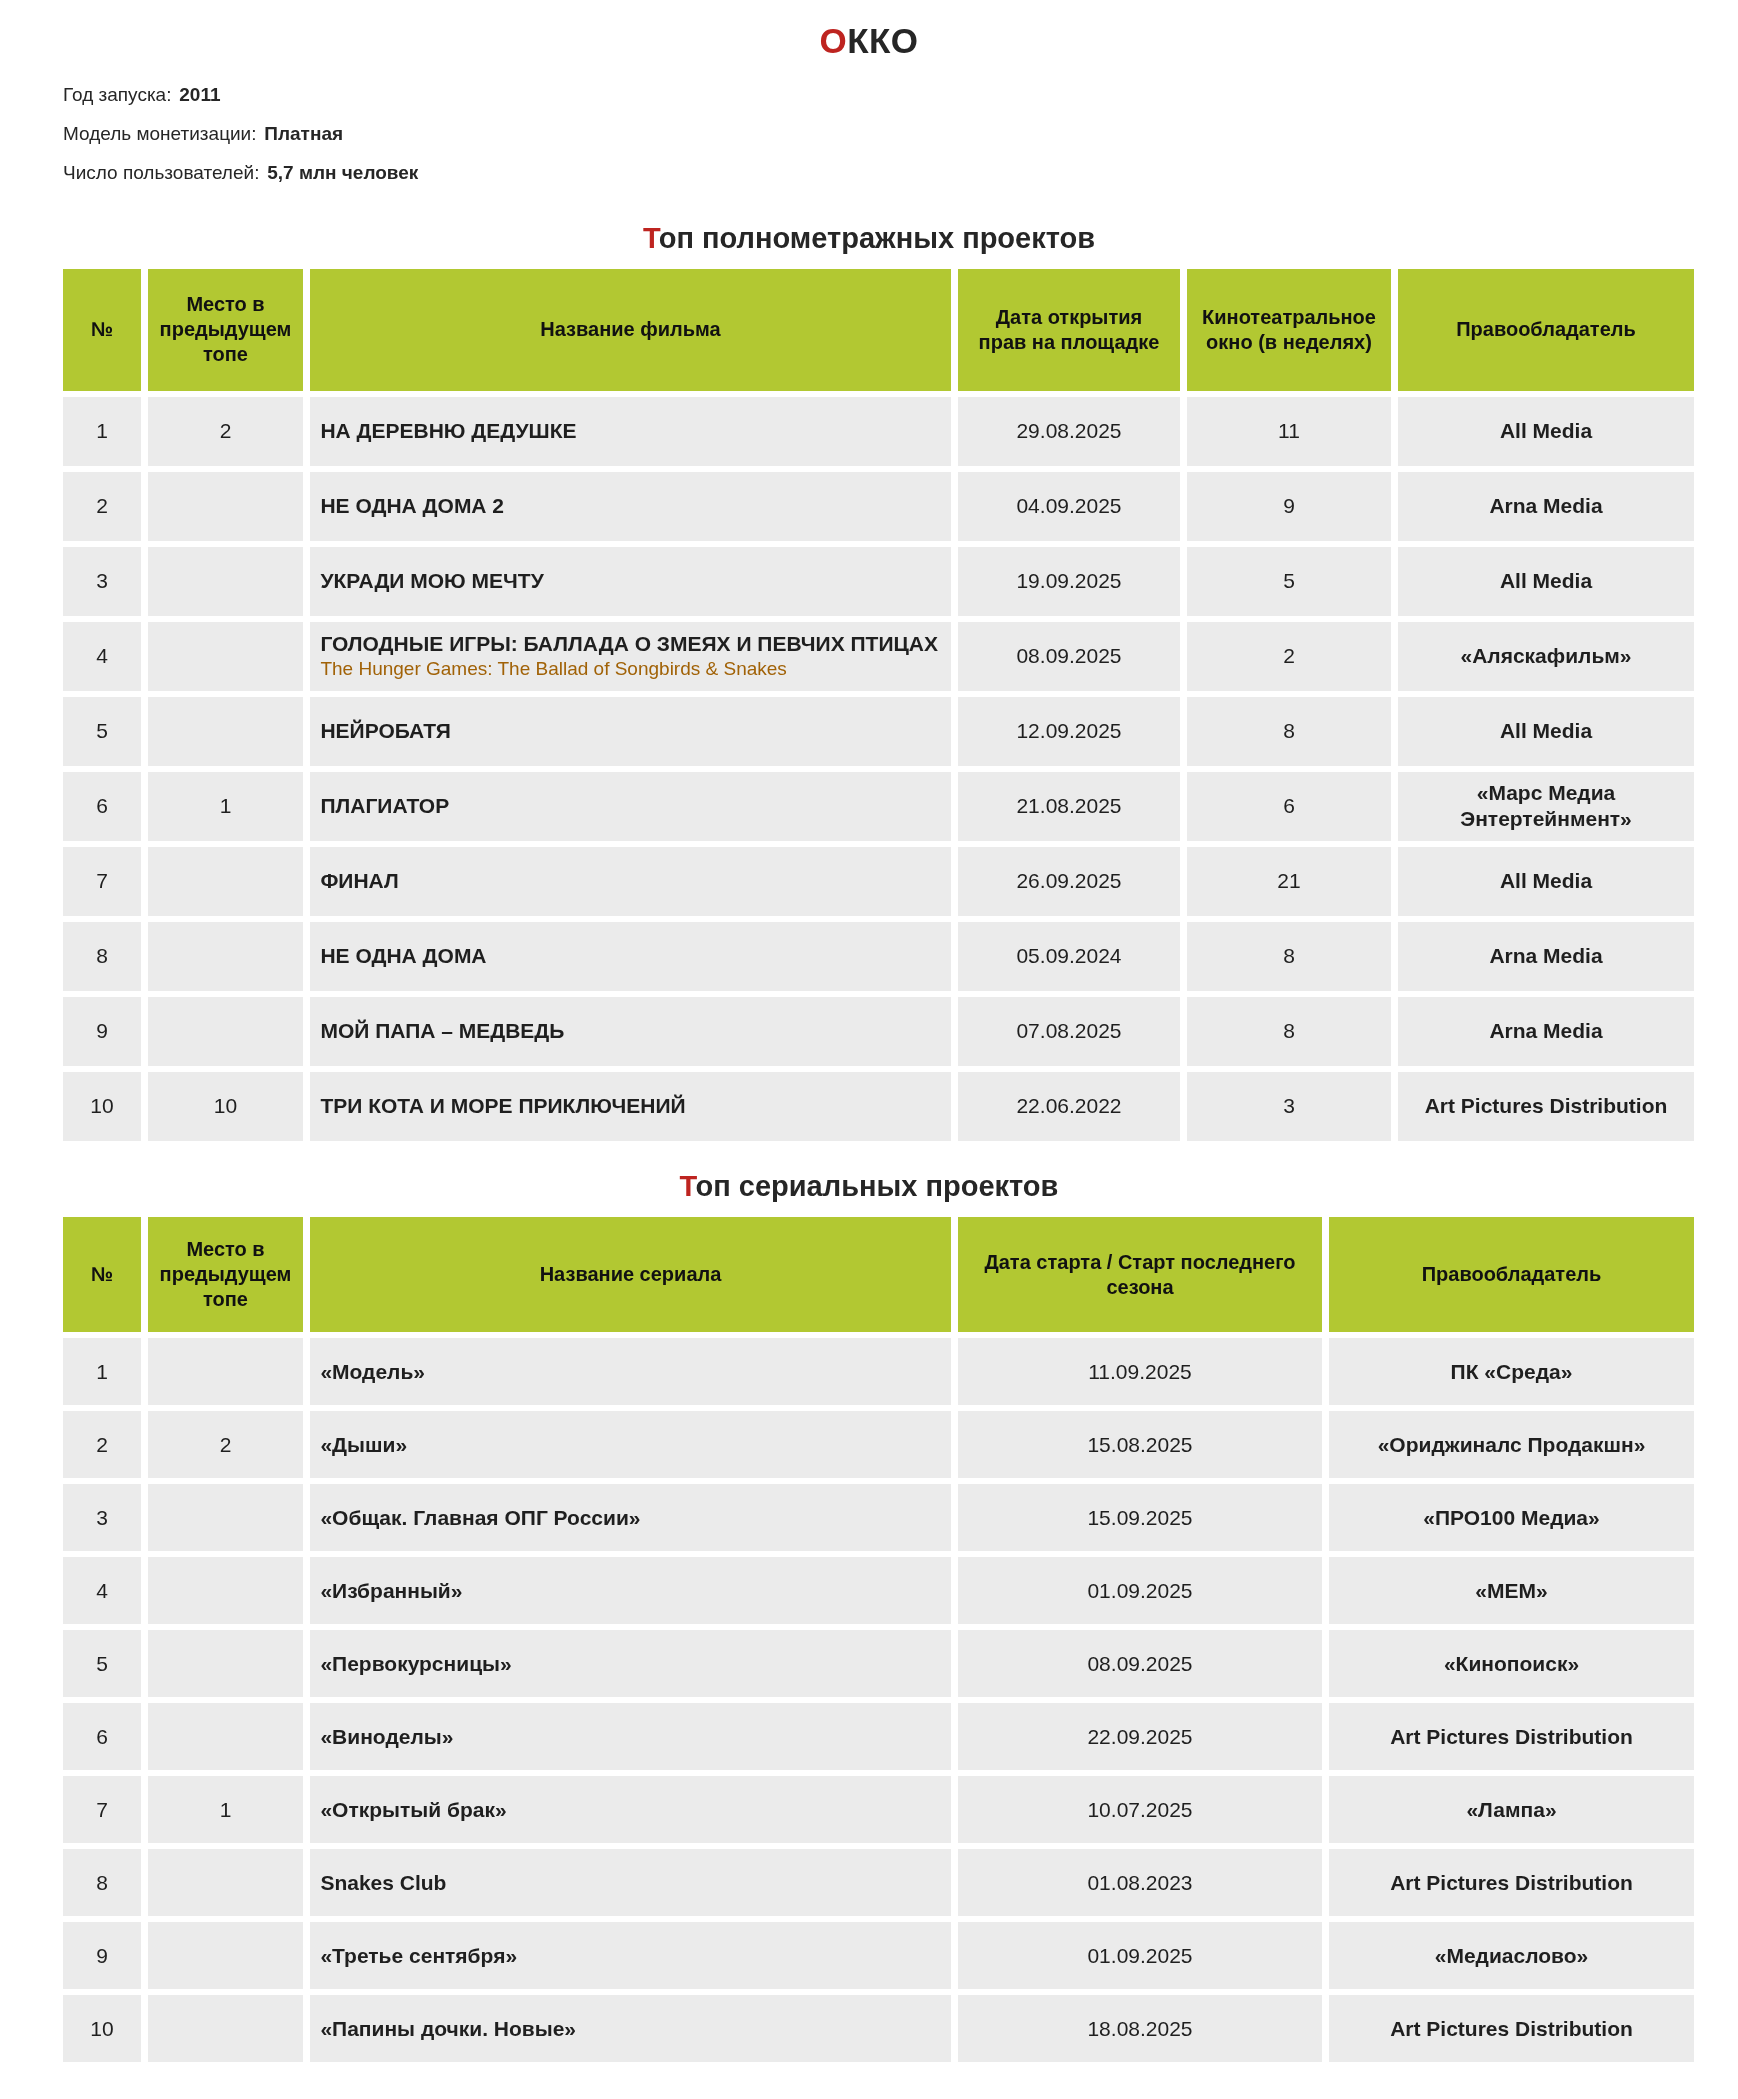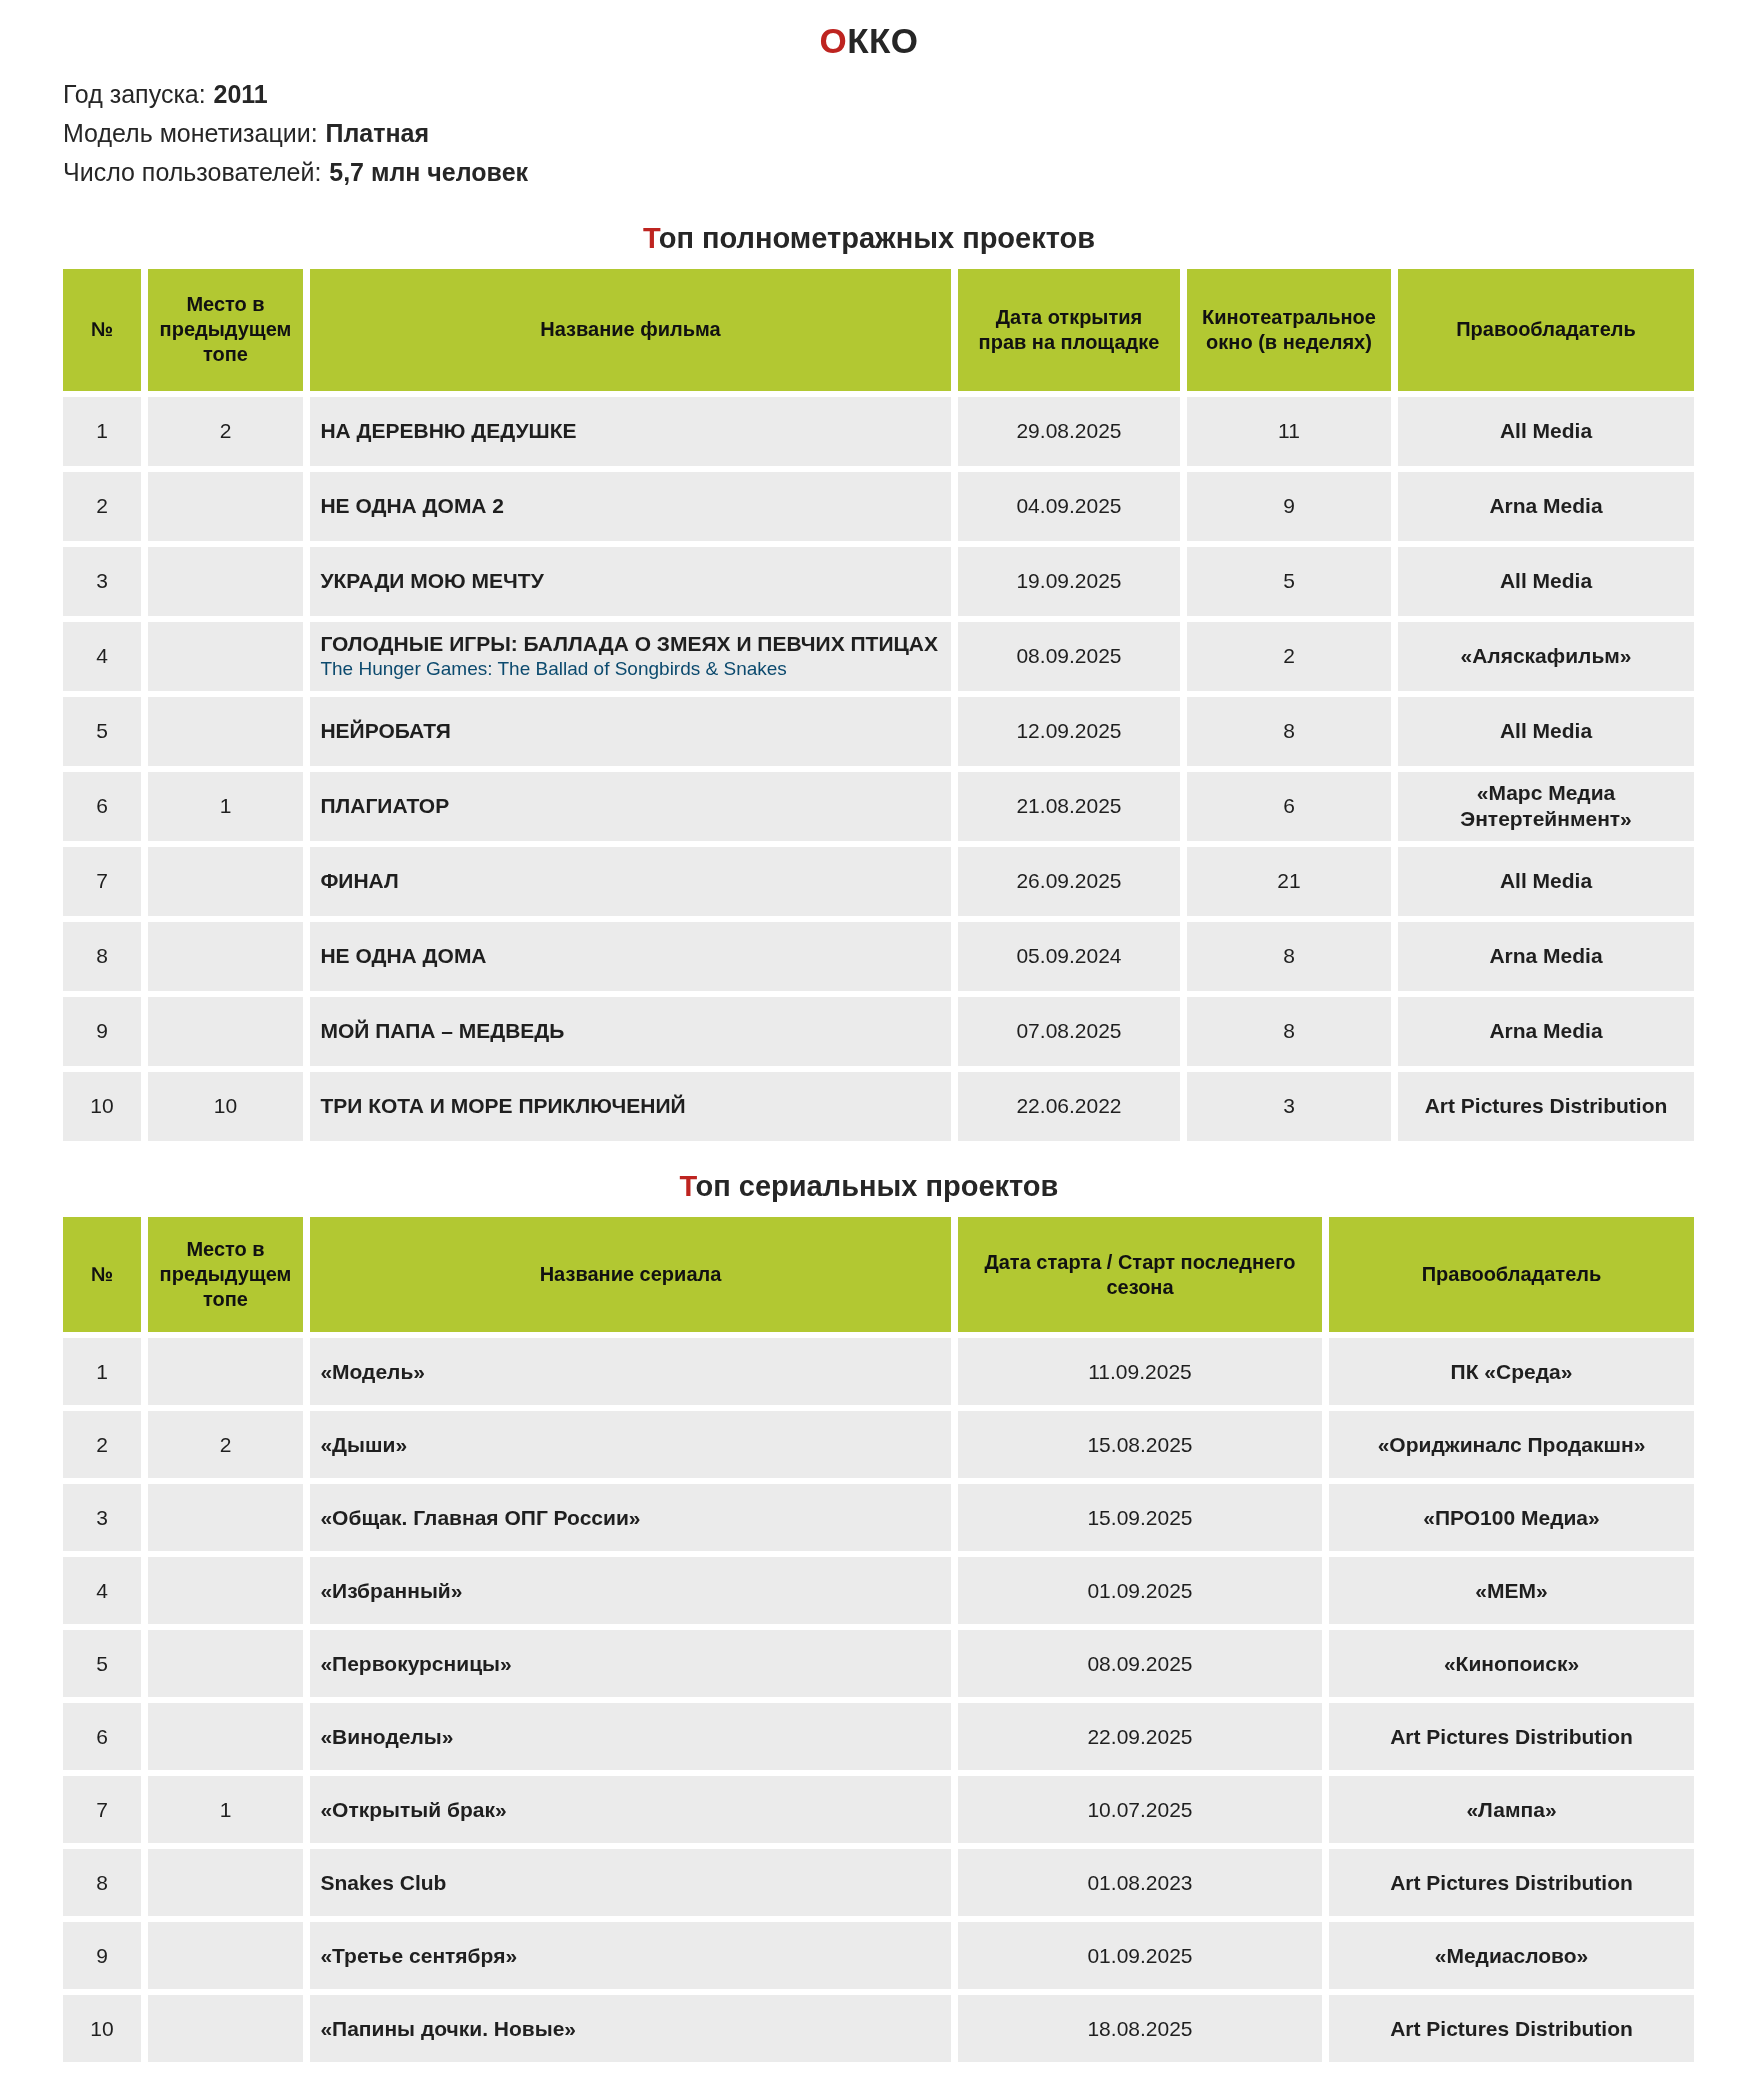"Год запуска: 2011" .info { font-size: 25px -> 19px }
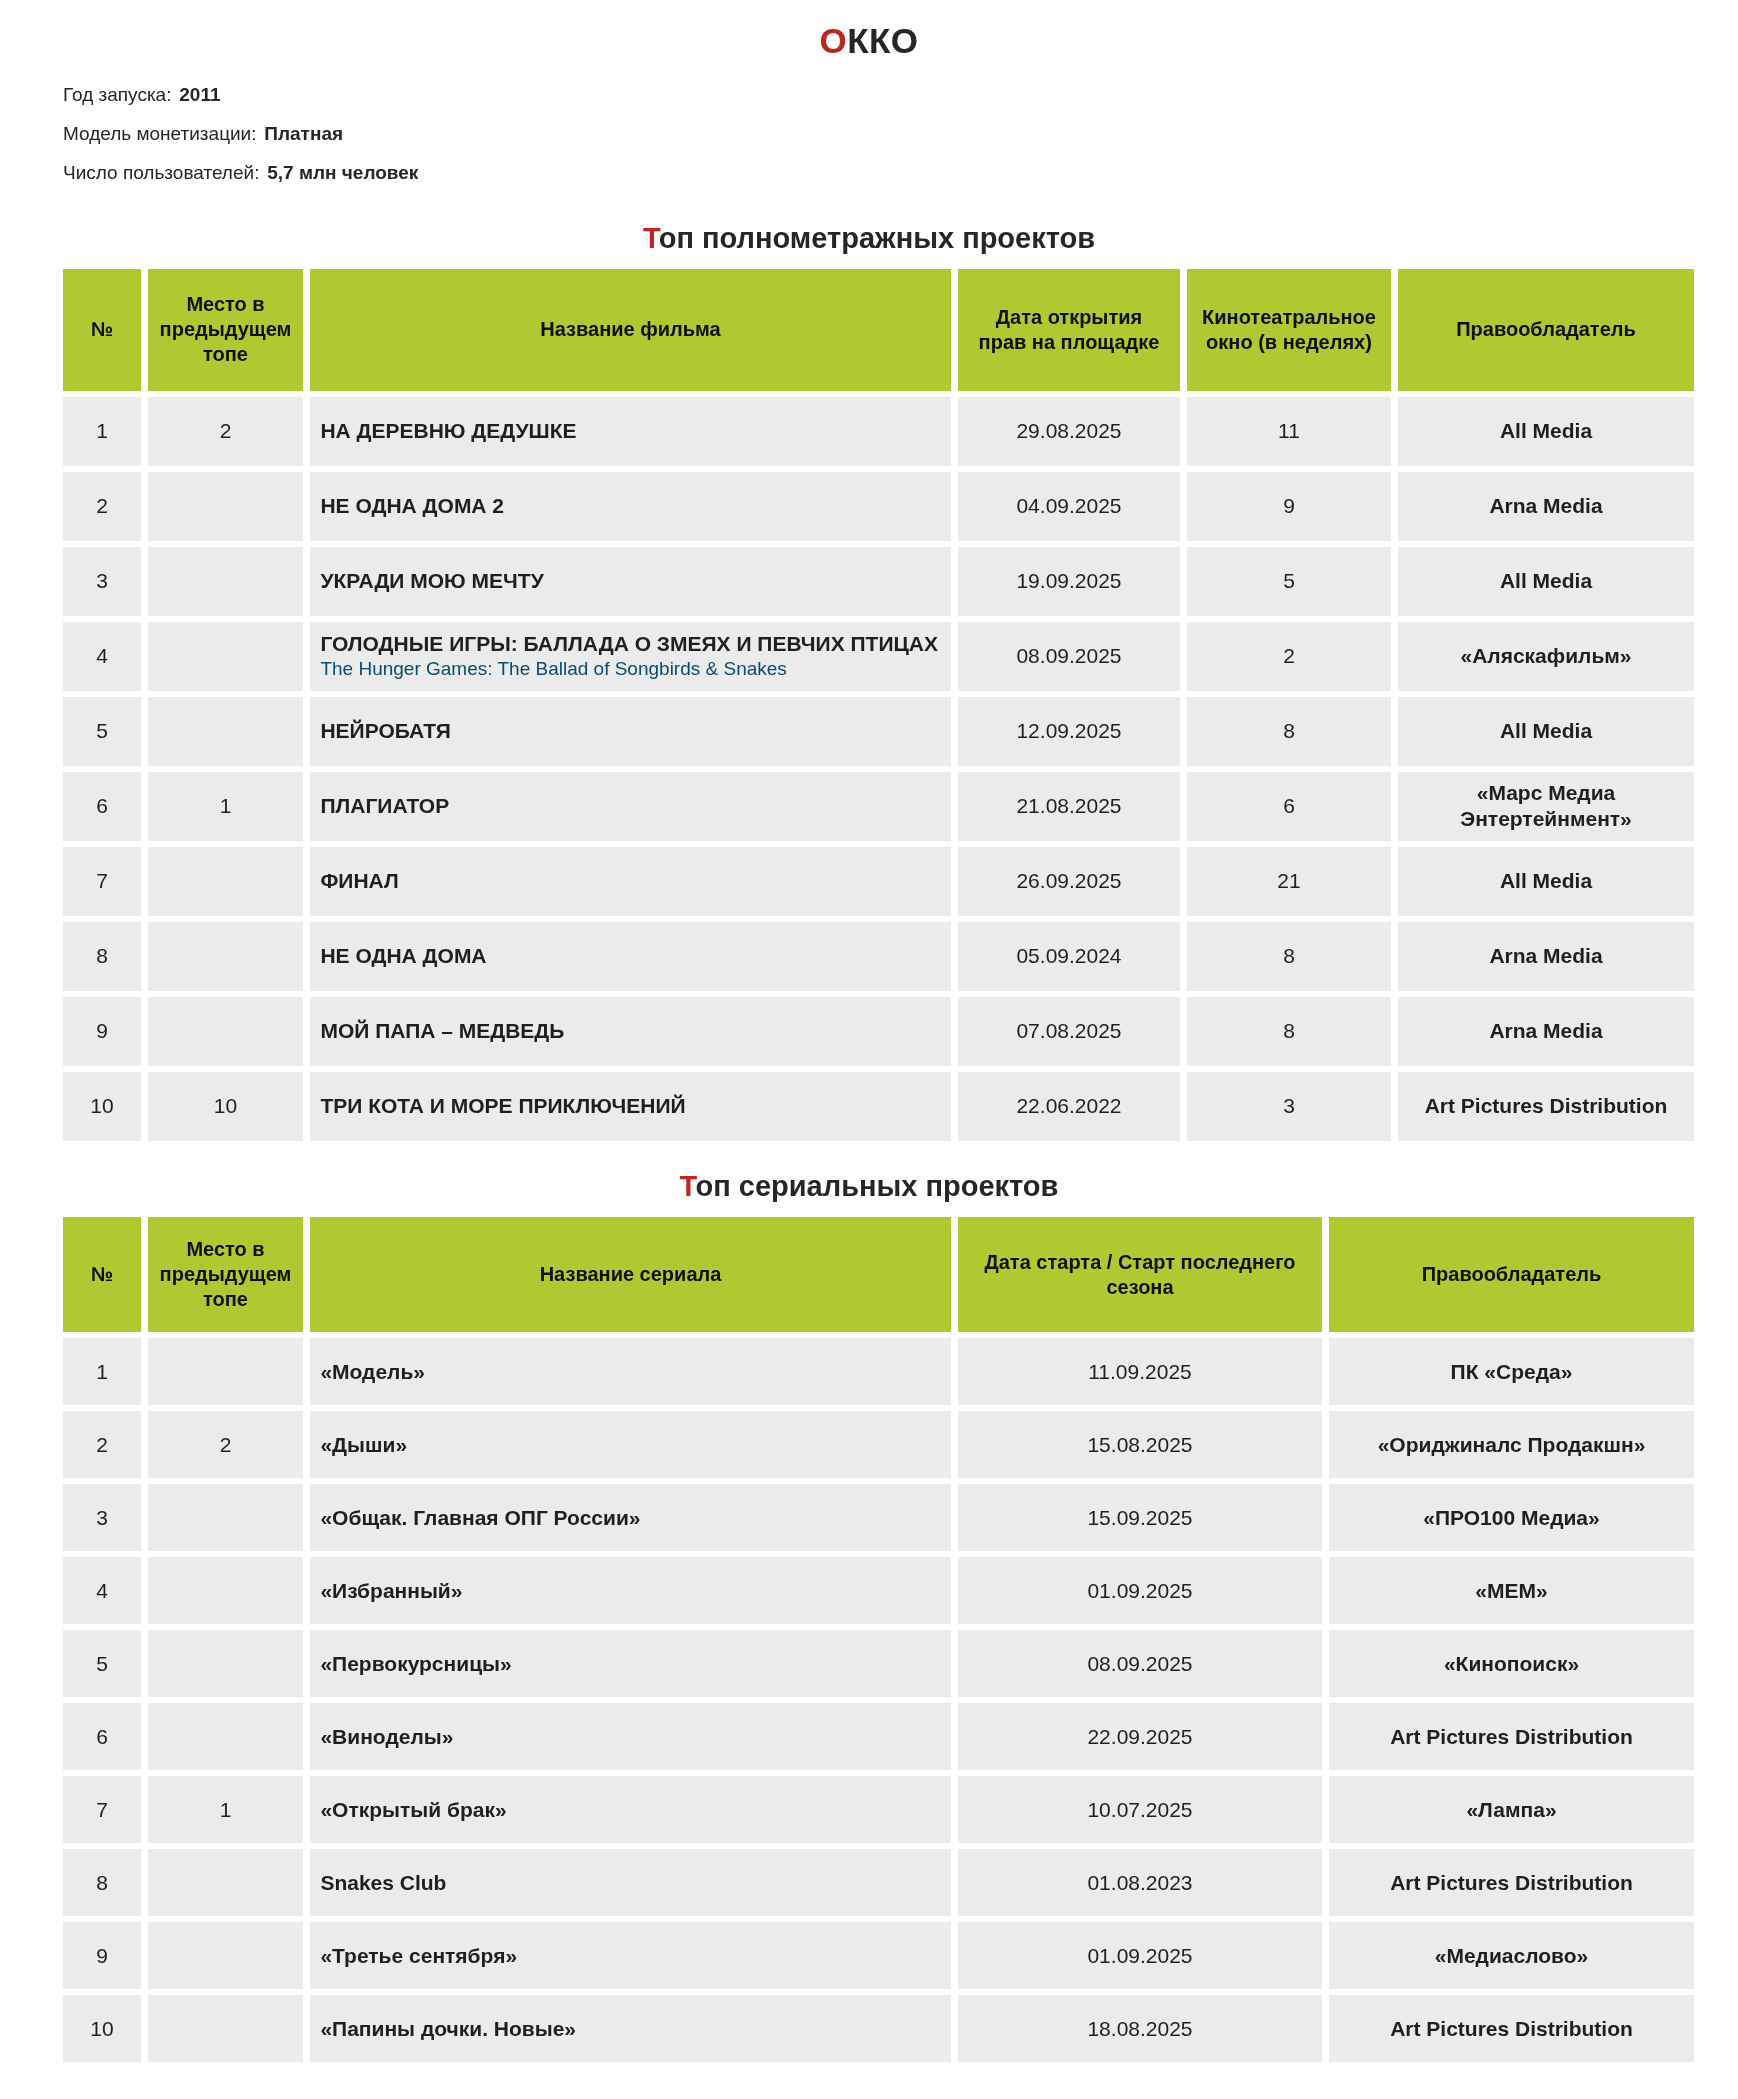"The Hunger Games: The Ballad" .cell .subtitle { color: #0c4a6e -> #a16207 }
